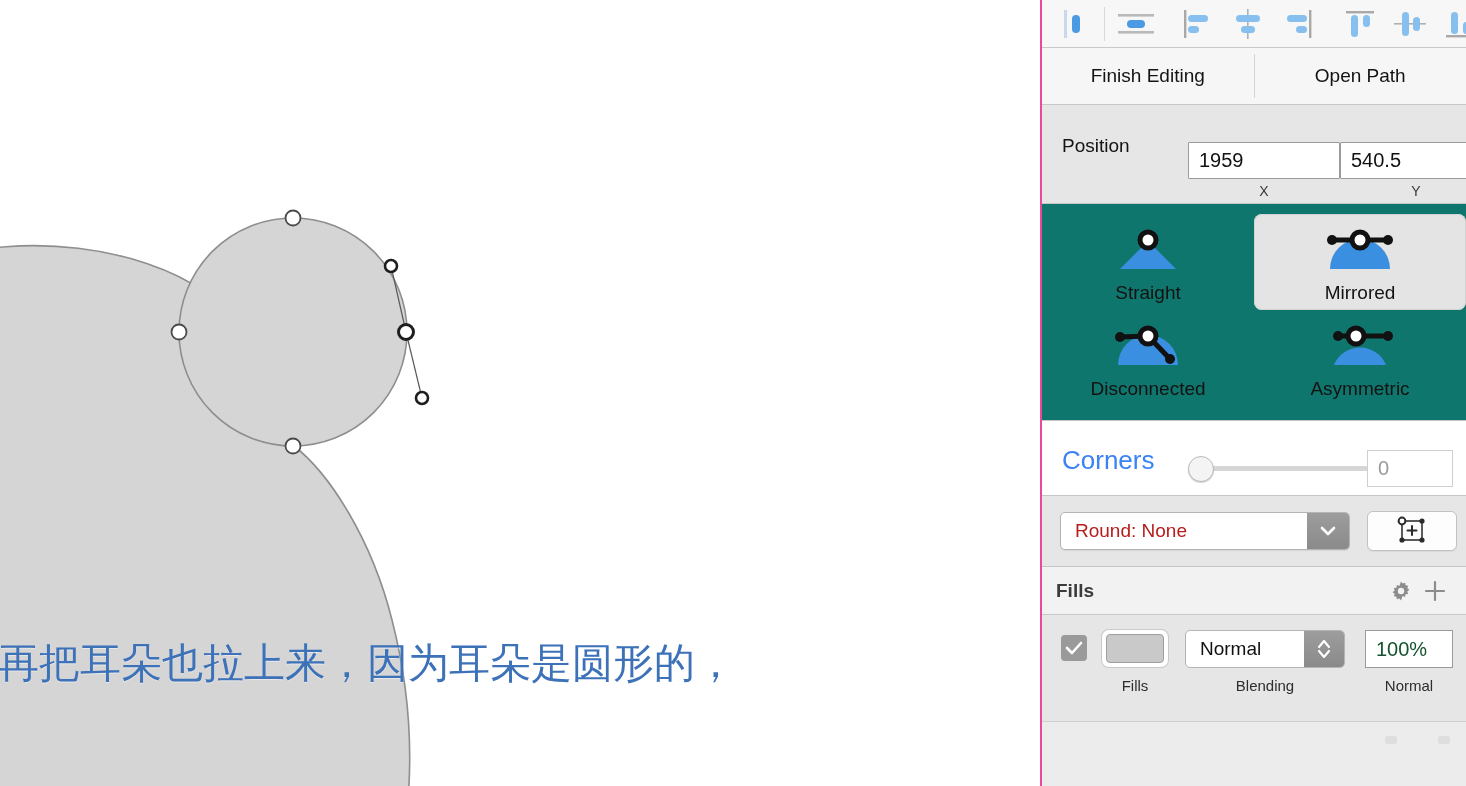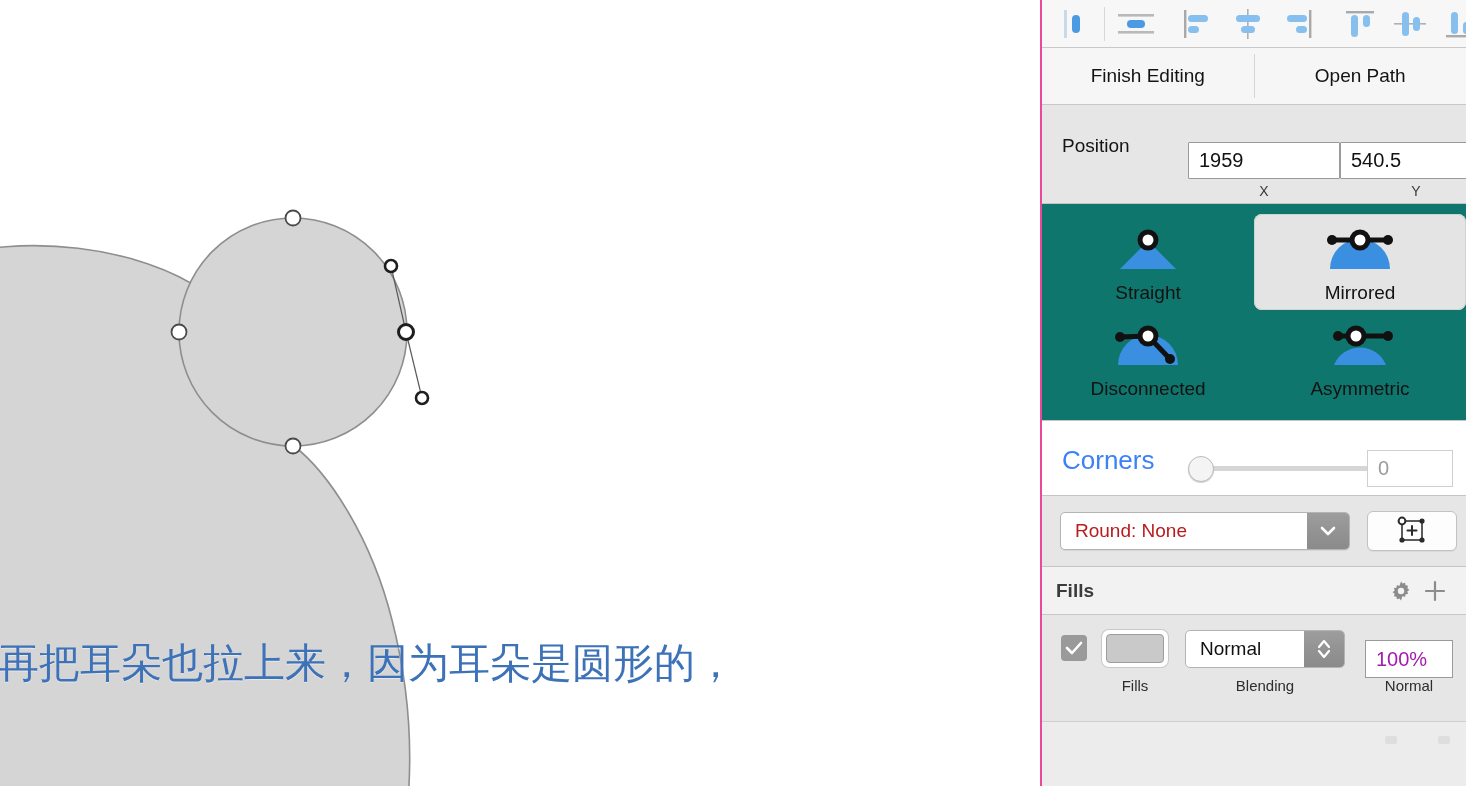"100%" .opac { color: #a21caf -> #14532d; top: 25px -> 15px }
